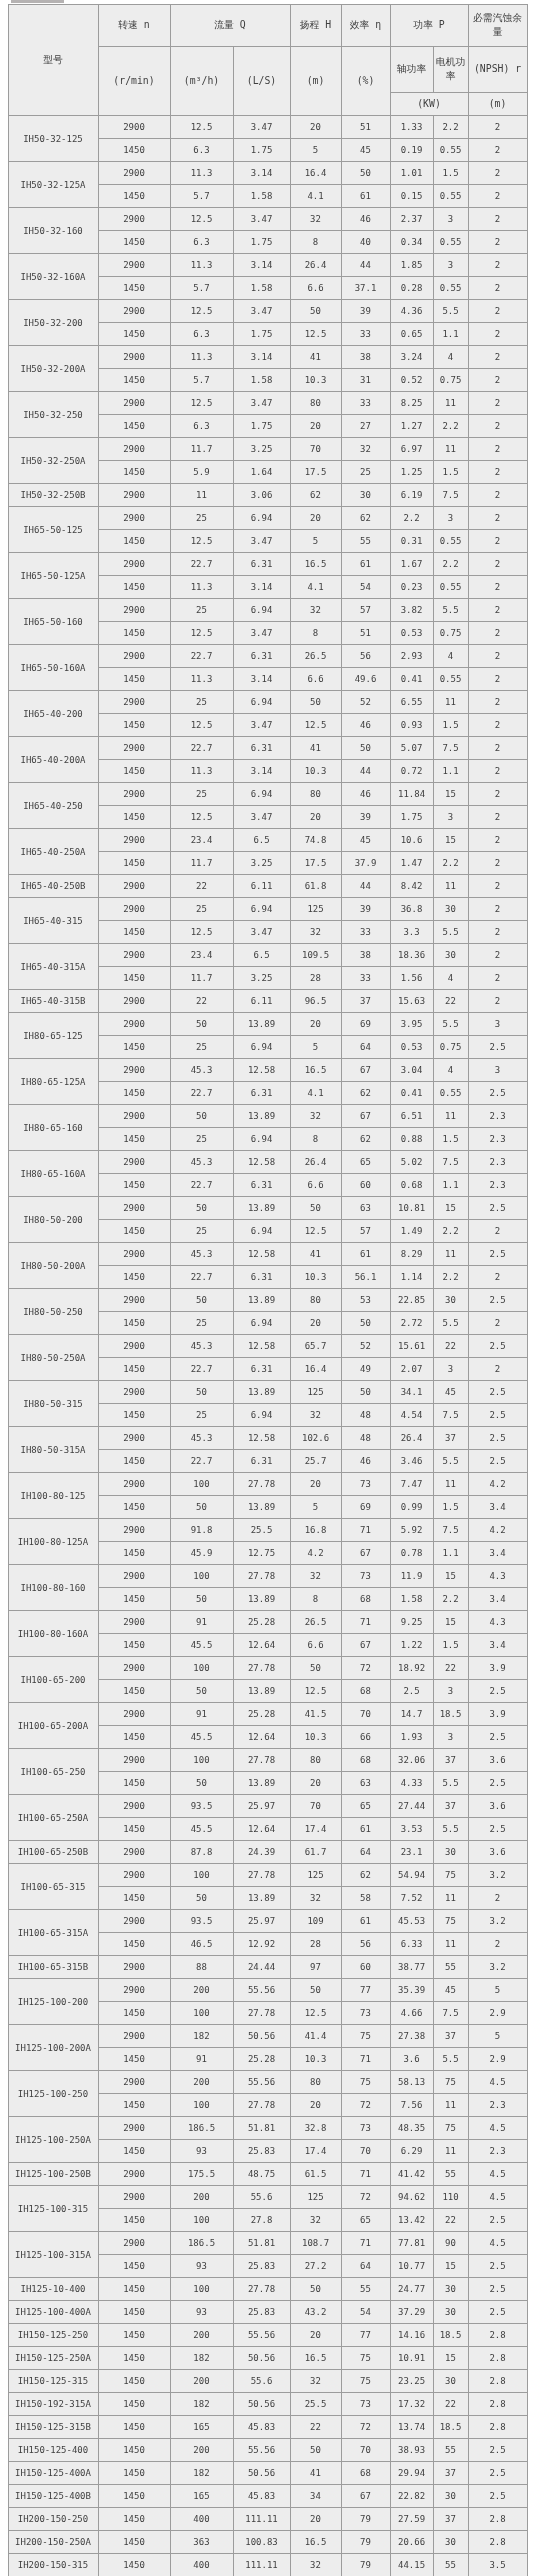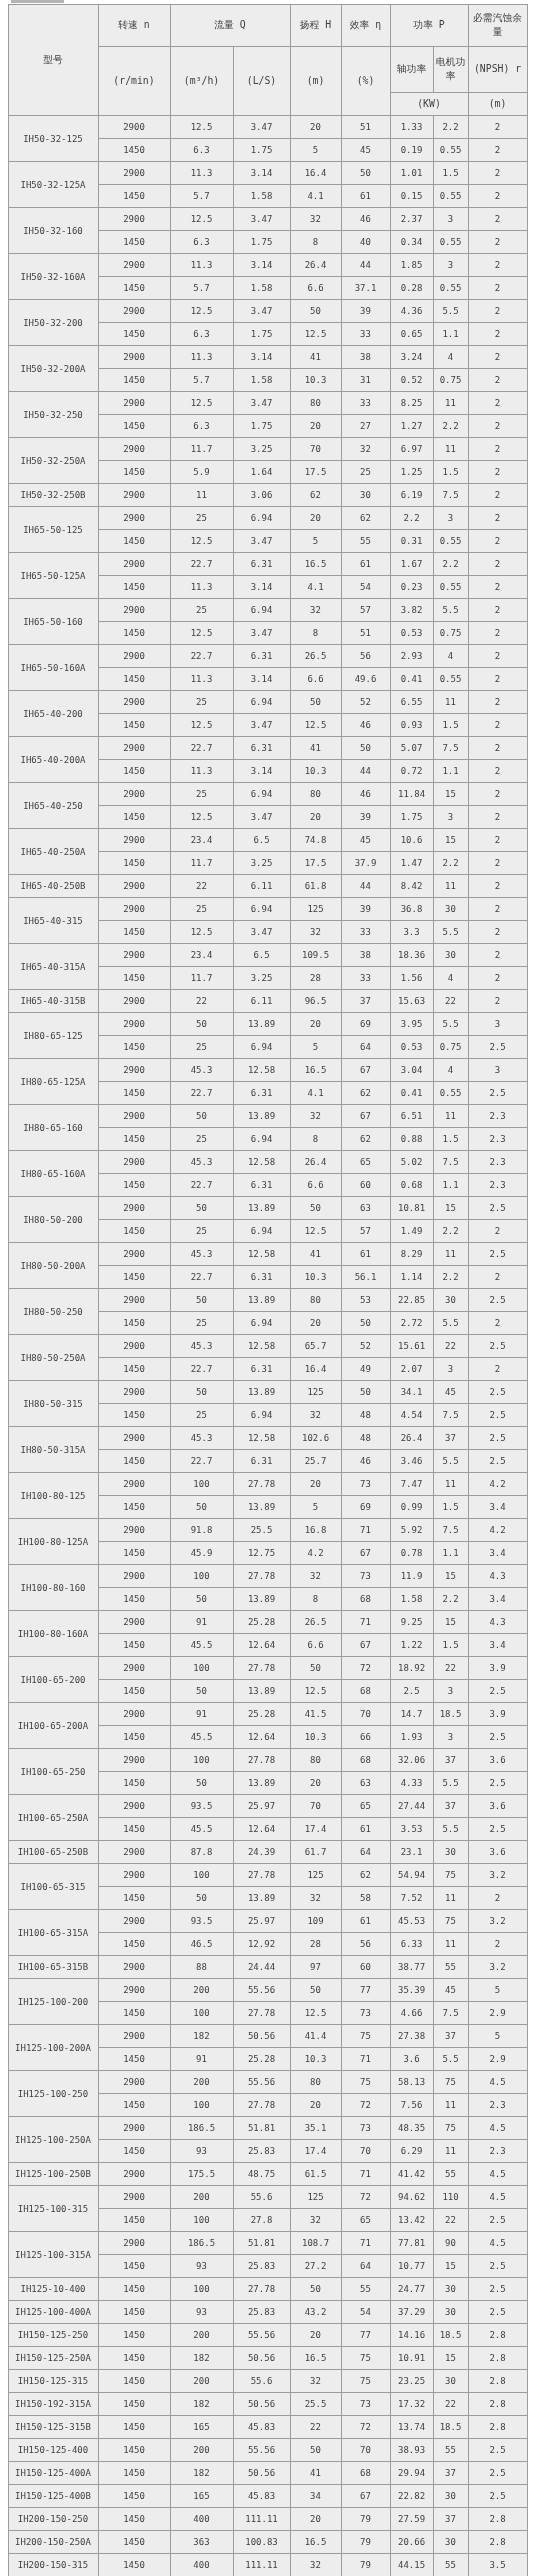"35.1" td { text: 35.1 -> 32.8 }
